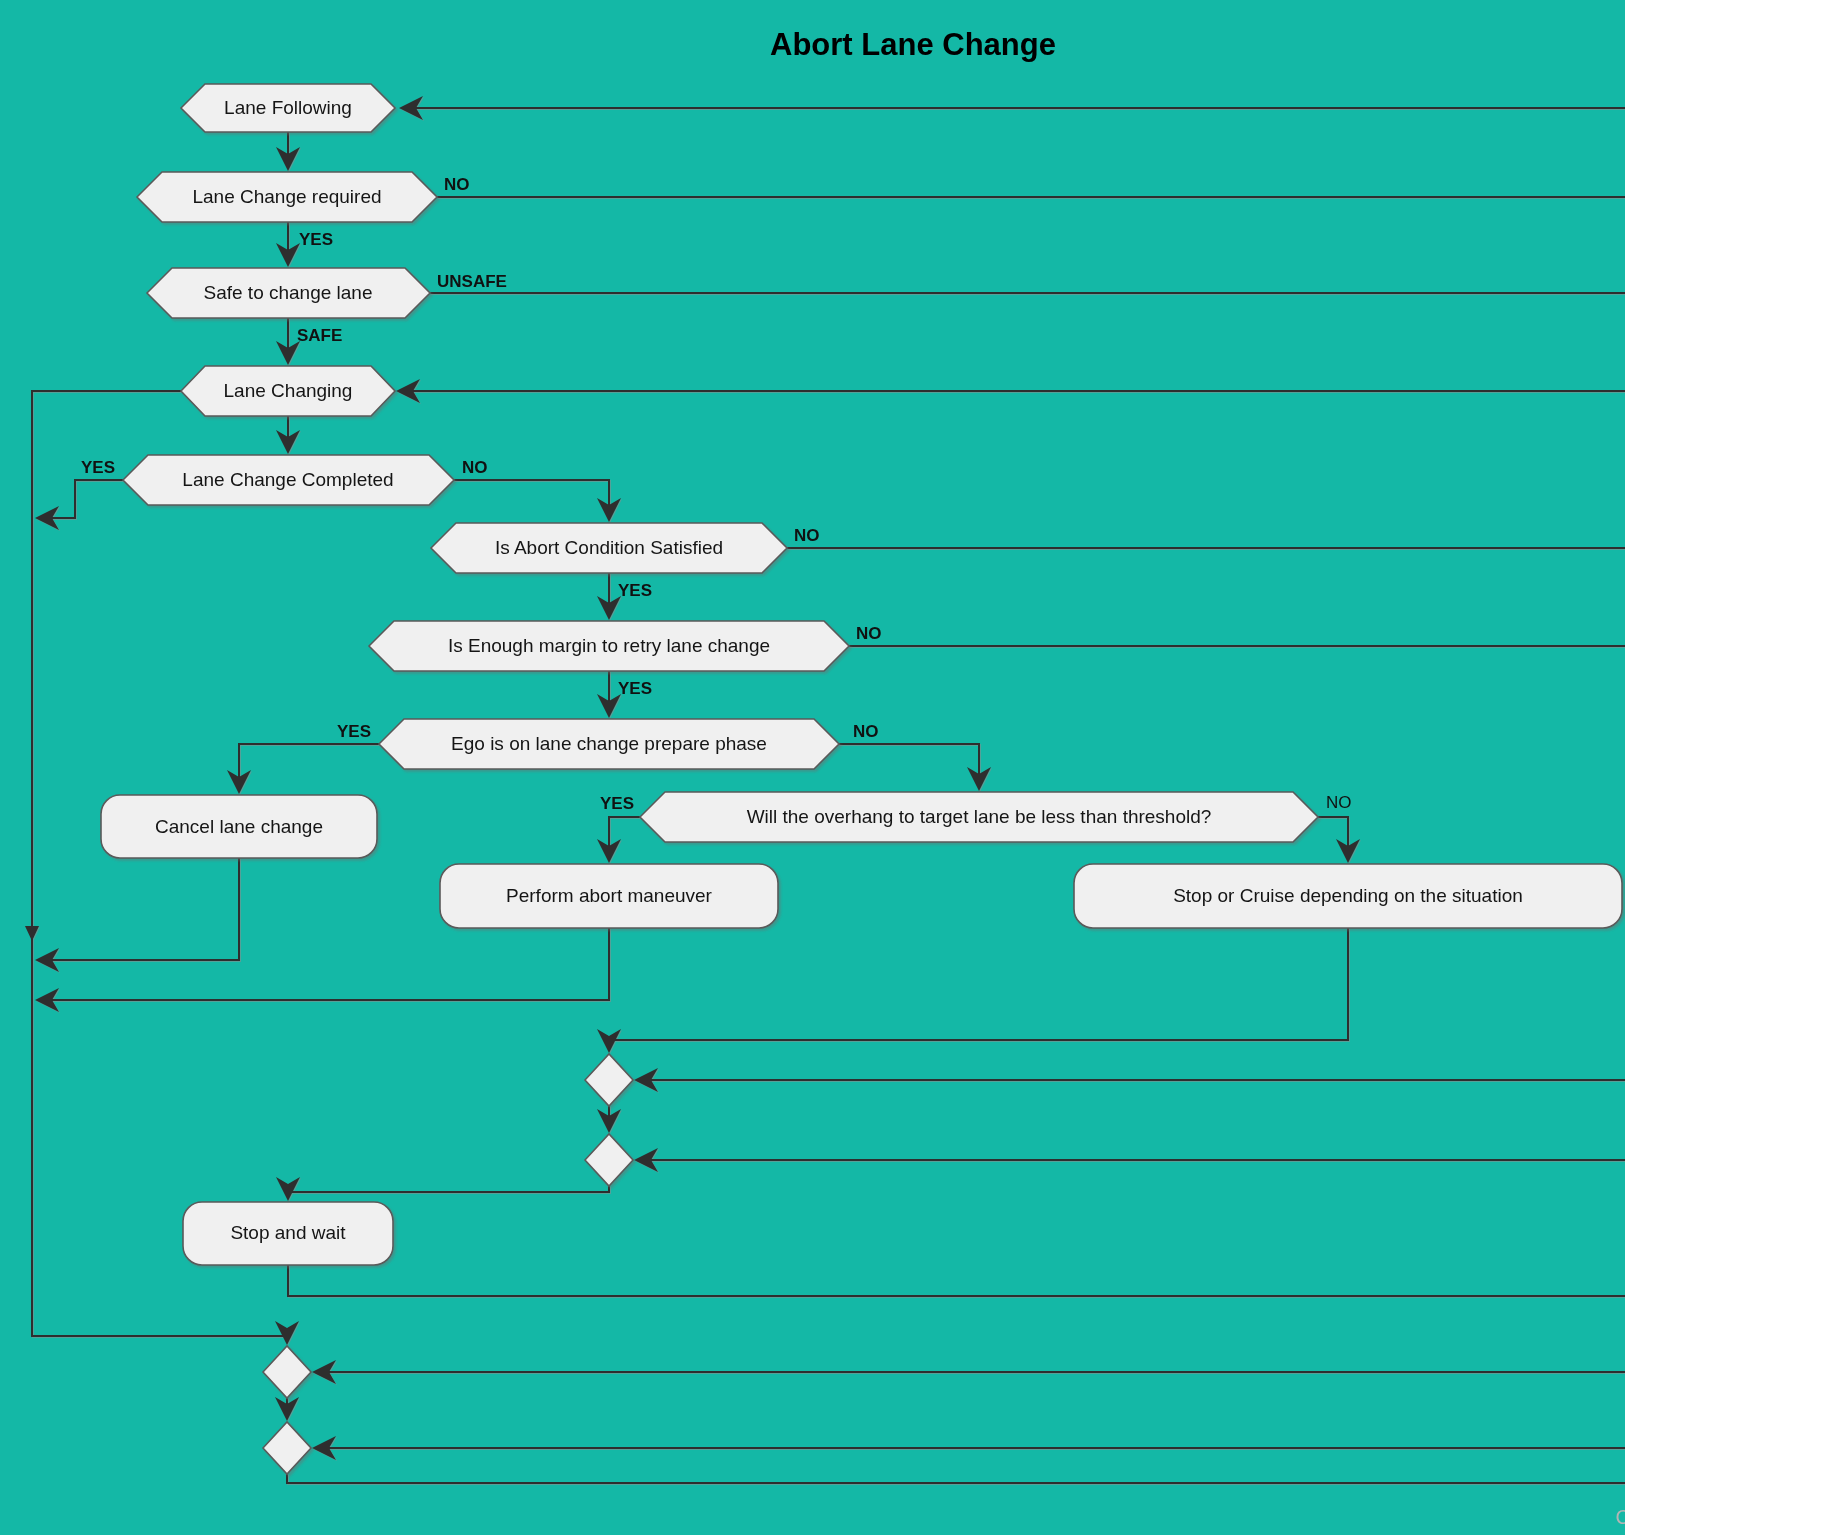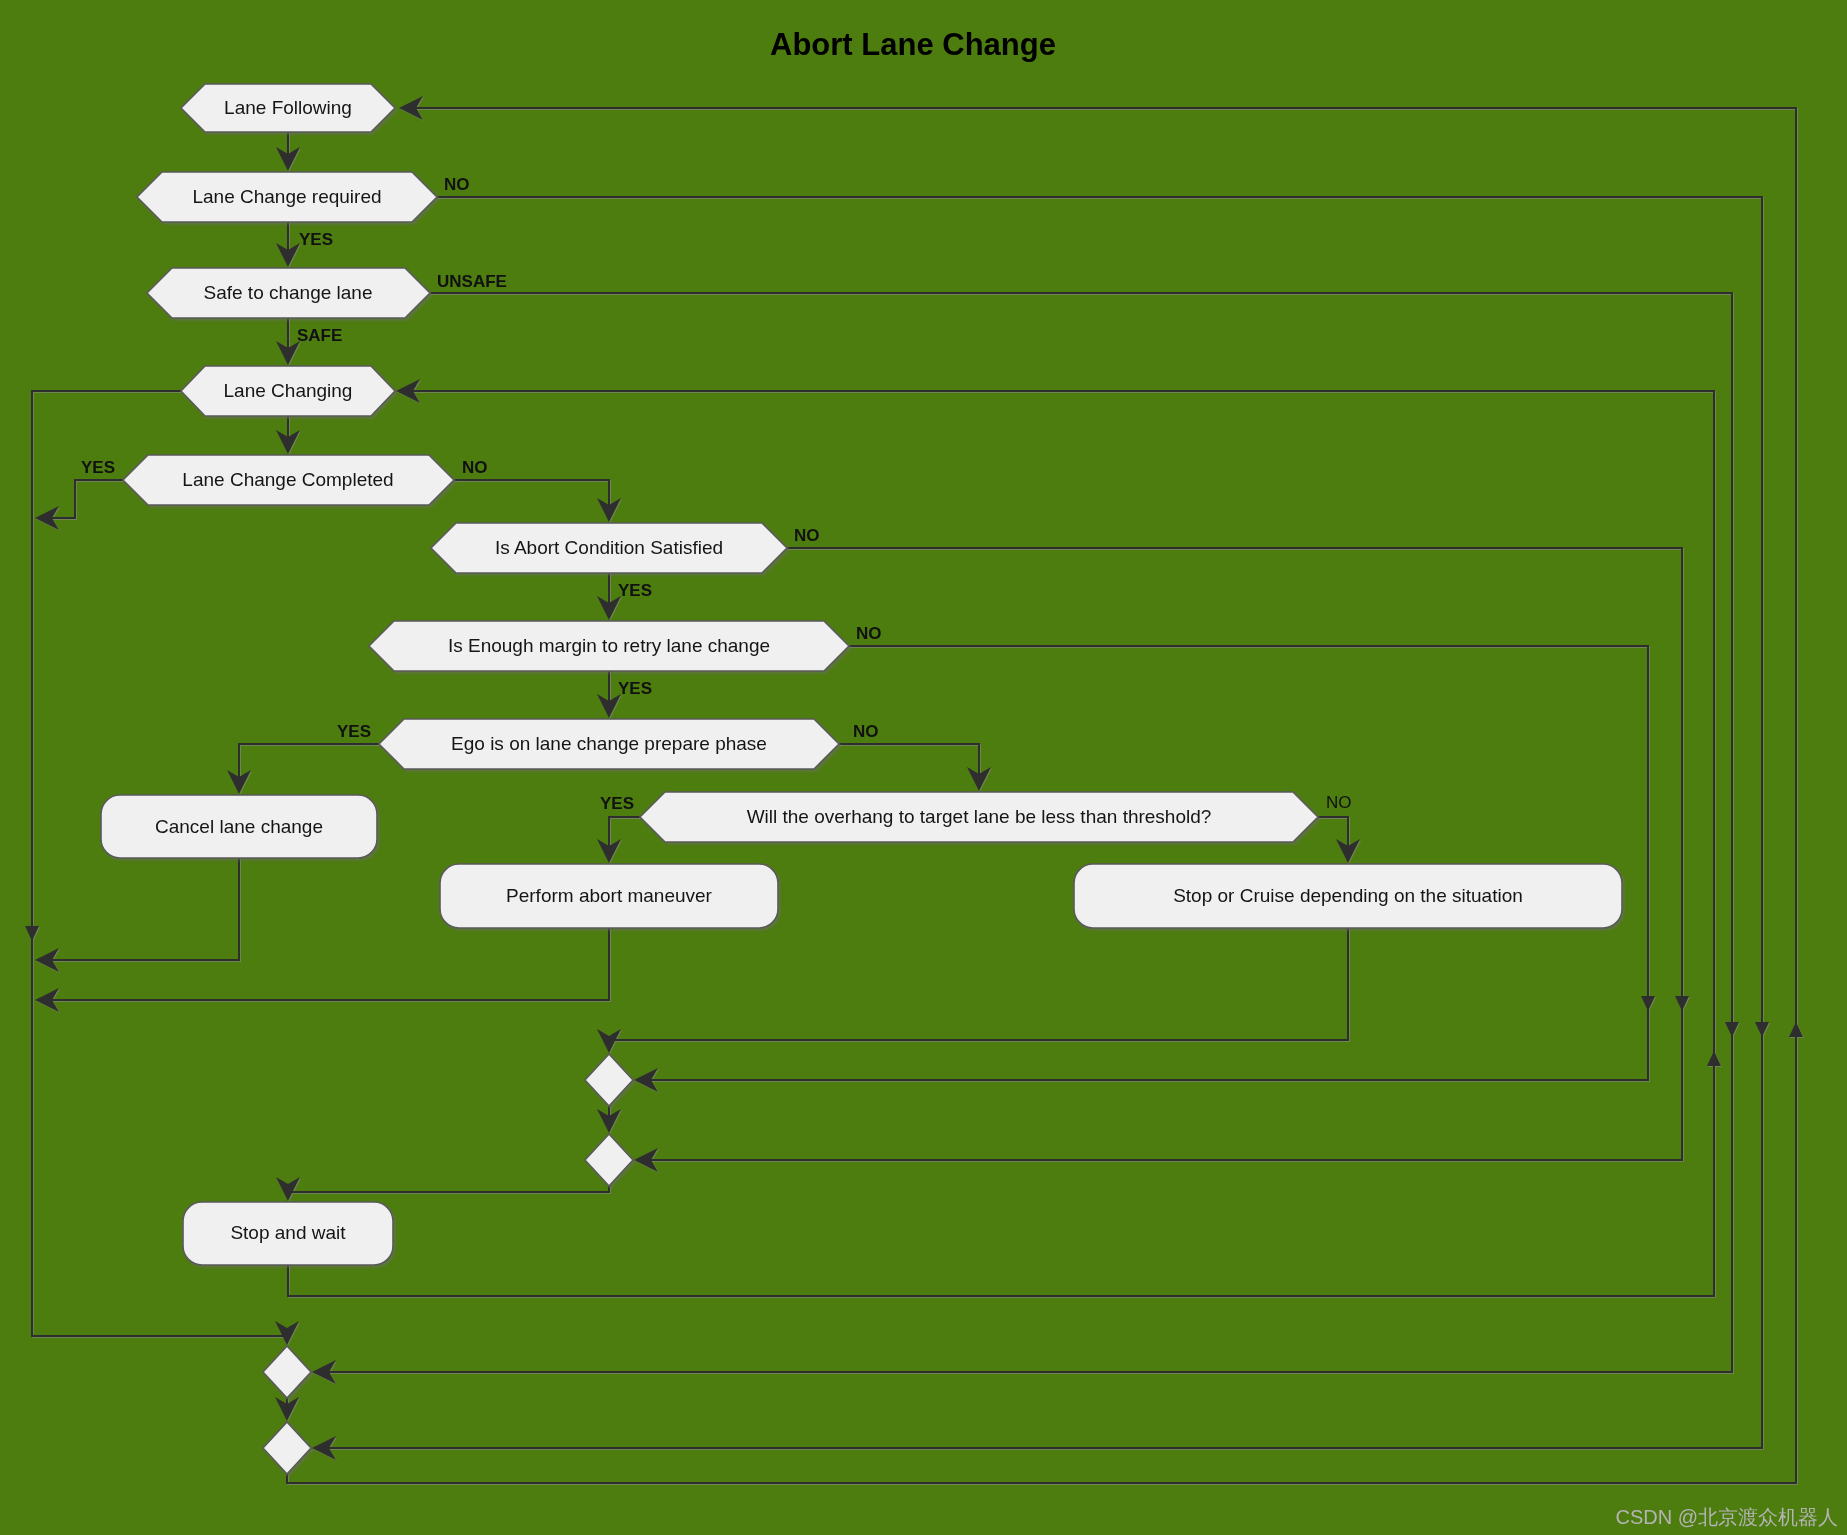"Abort Lane Change" .page { background: #4d7c0f -> #14b8a6; width: 1847px -> 1625px }
